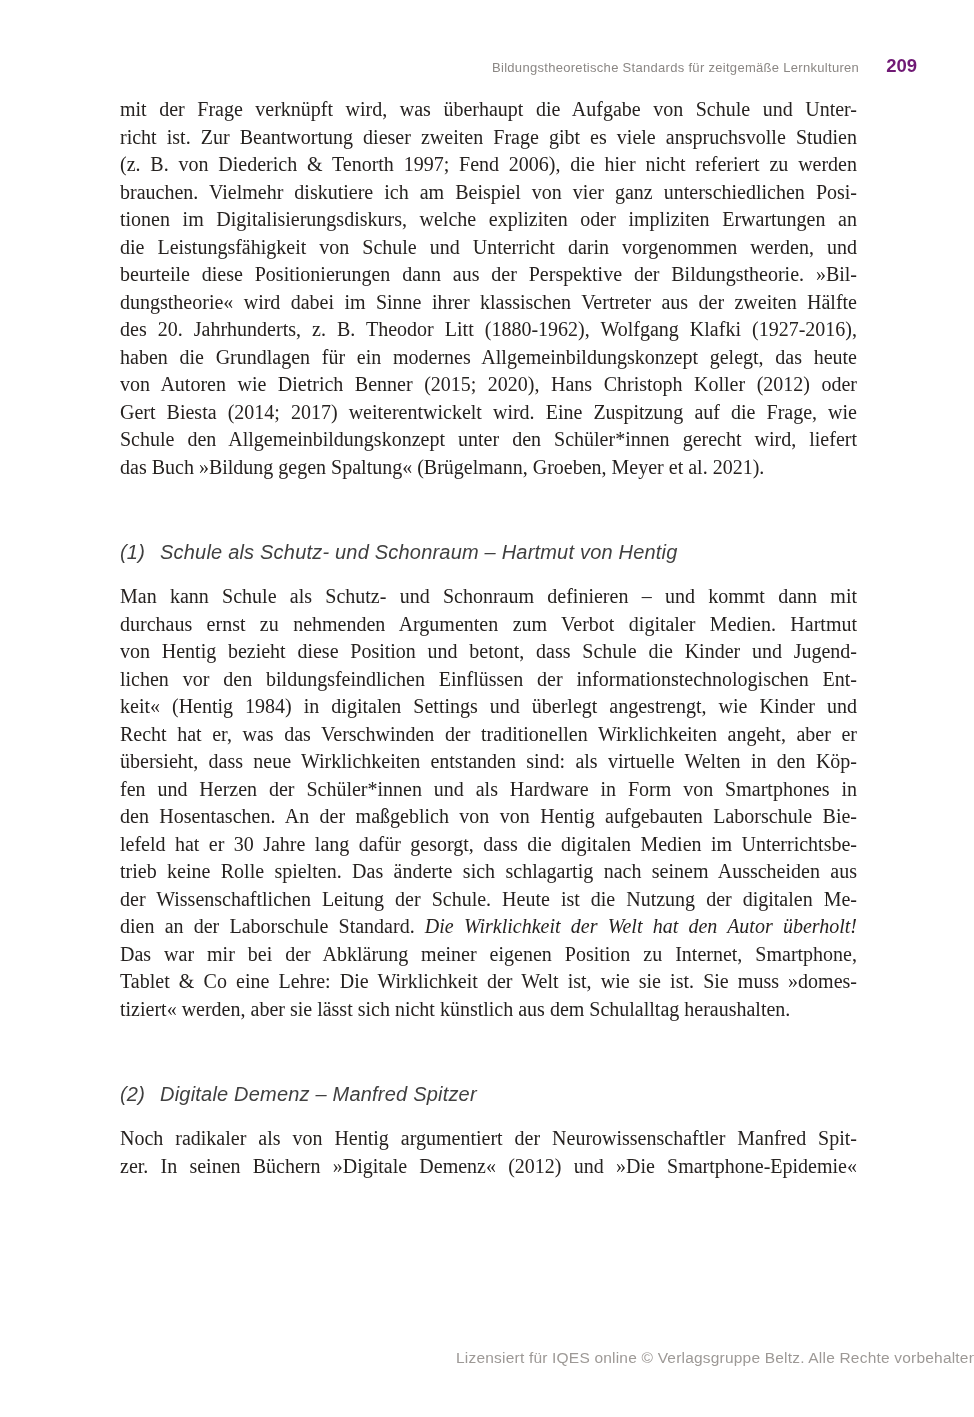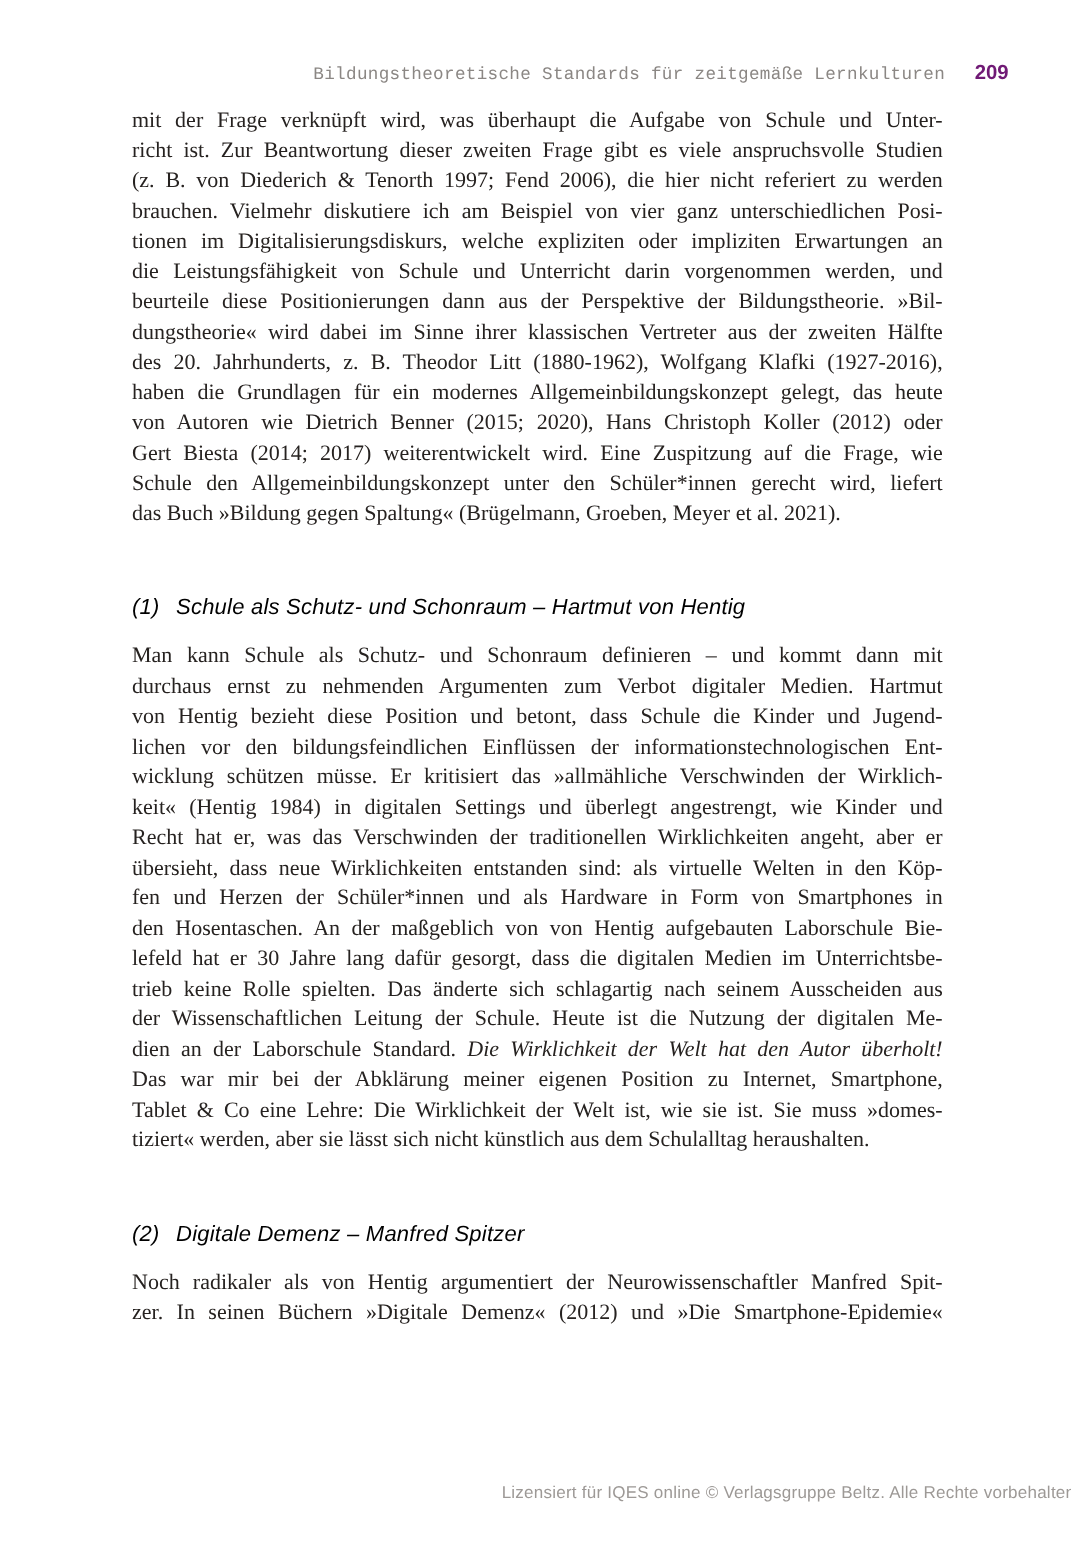"Bildungstheoretische Standards für" .running-head { font-family: Liberation Mono, monospace -> Liberation Sans, sans-serif; font-size: 16px -> 13px }
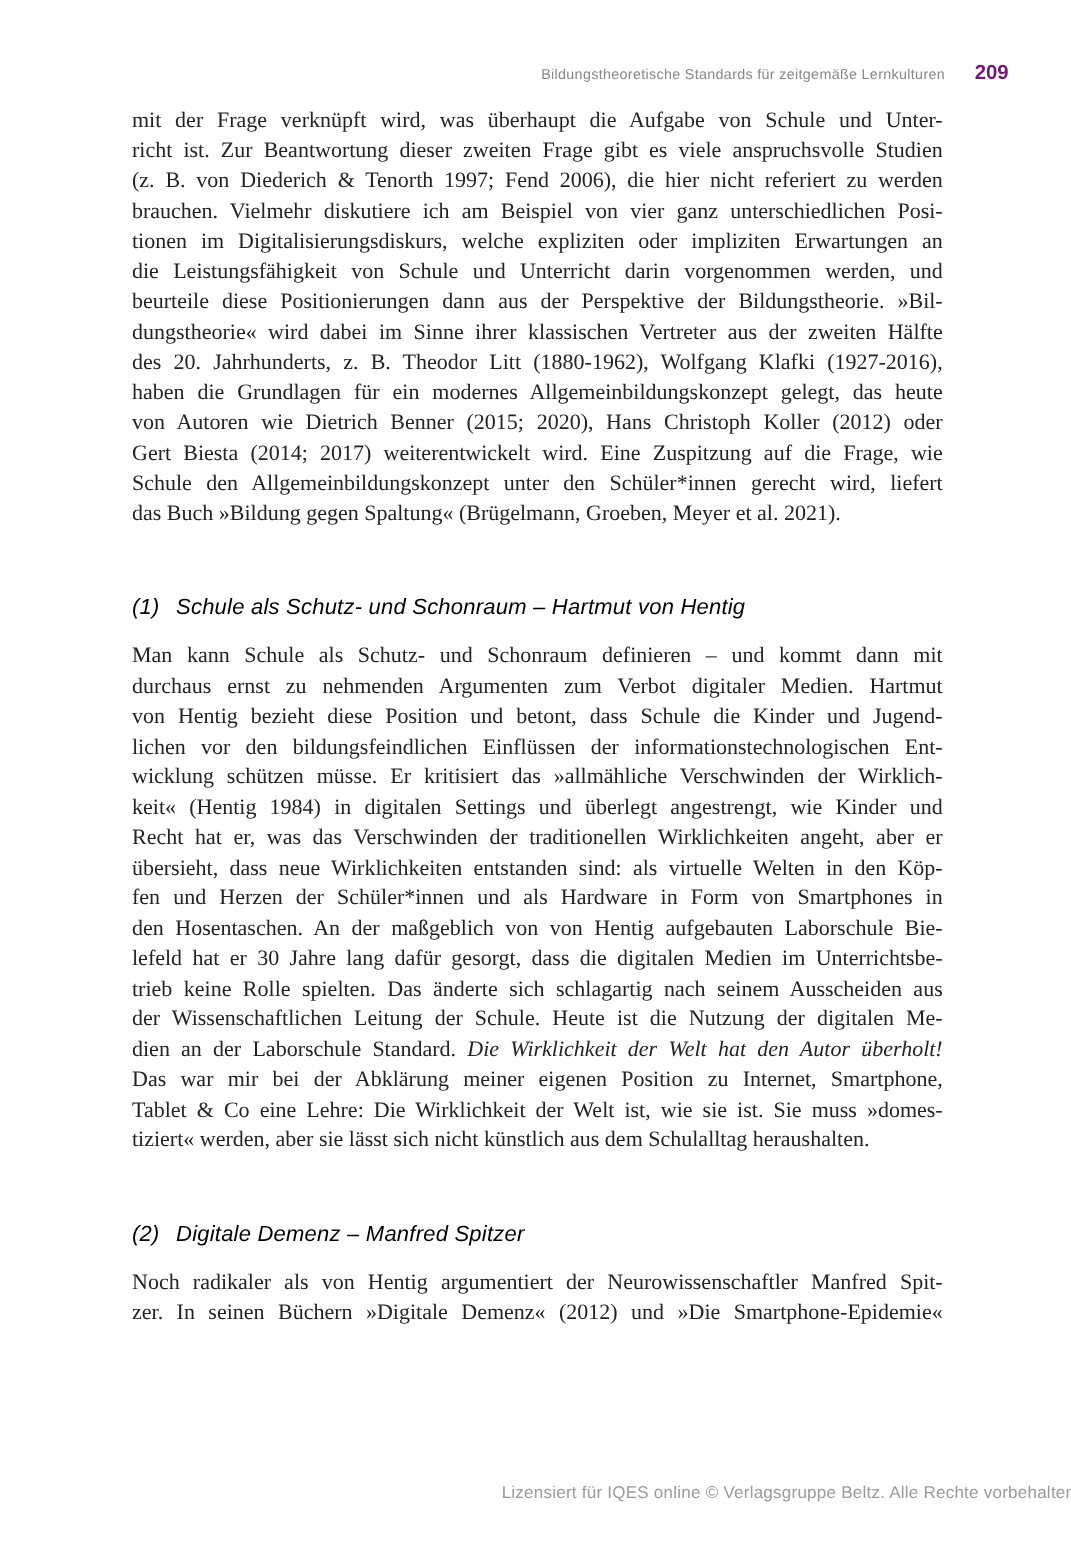"(1) Schule als Schutz- und" .section-heading { color: #000000 -> #404040 }
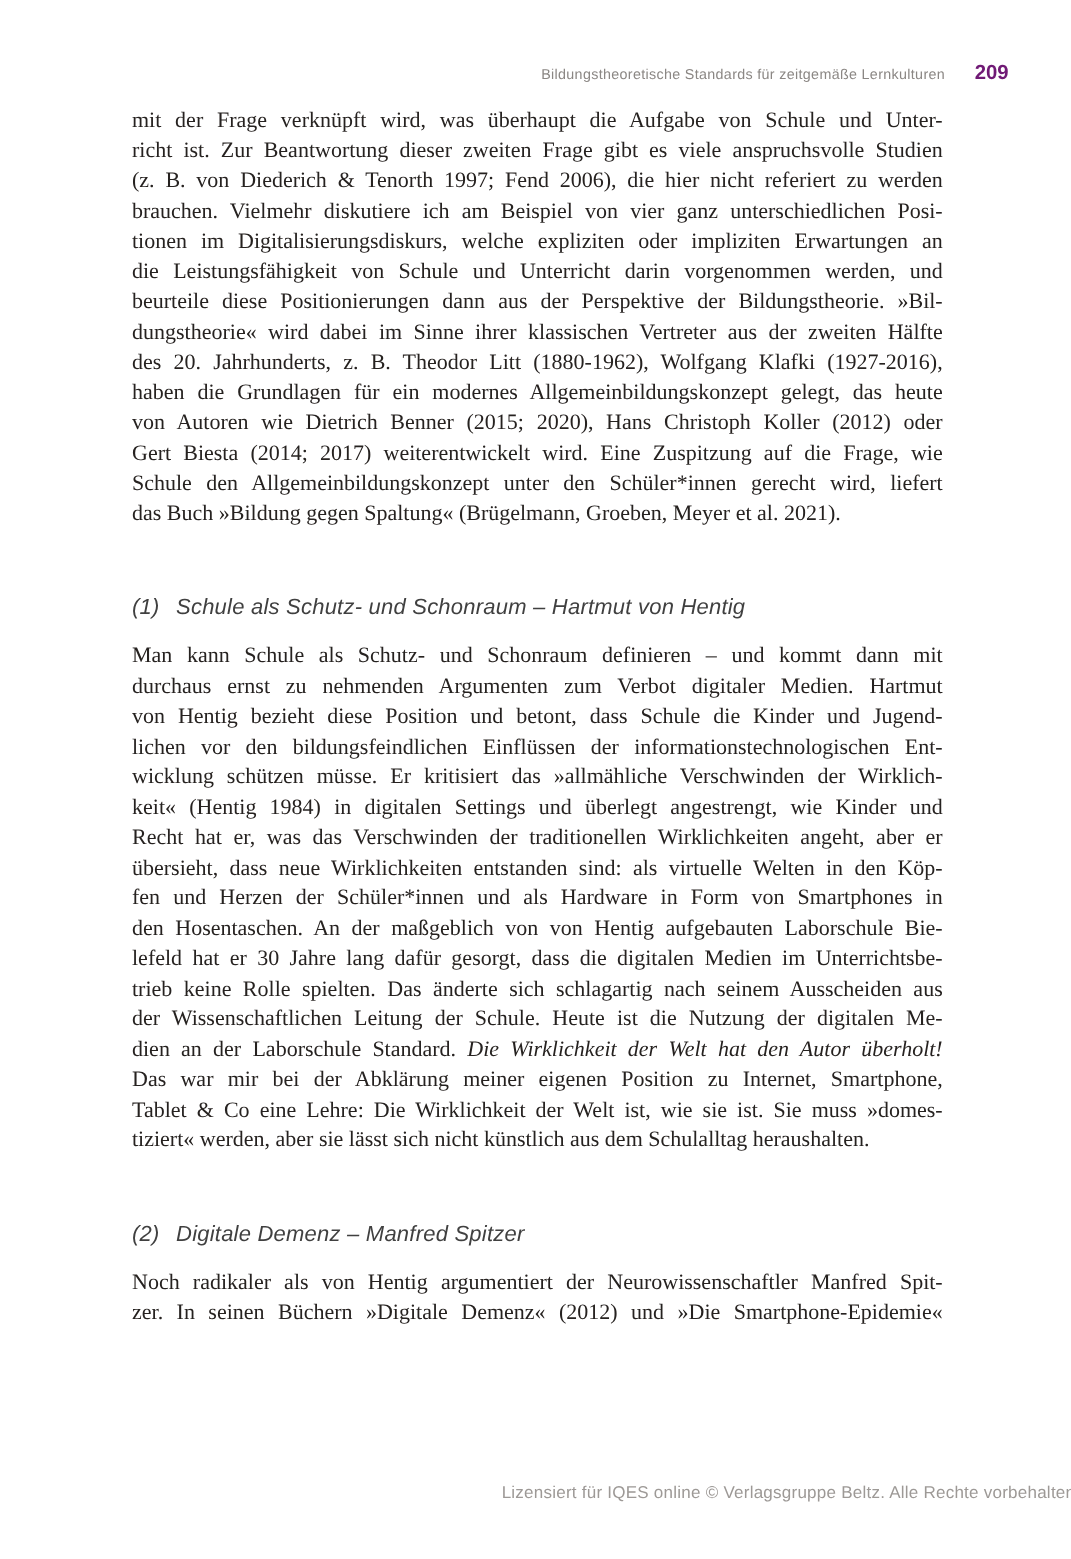"wicklung schützen müsse. Er kritisiert" div.line { html: <div><span>wicklung schützen müsse. Er kritisiert das »allmähliche Verschwinden der Wirklich-</span></div> -> none }
